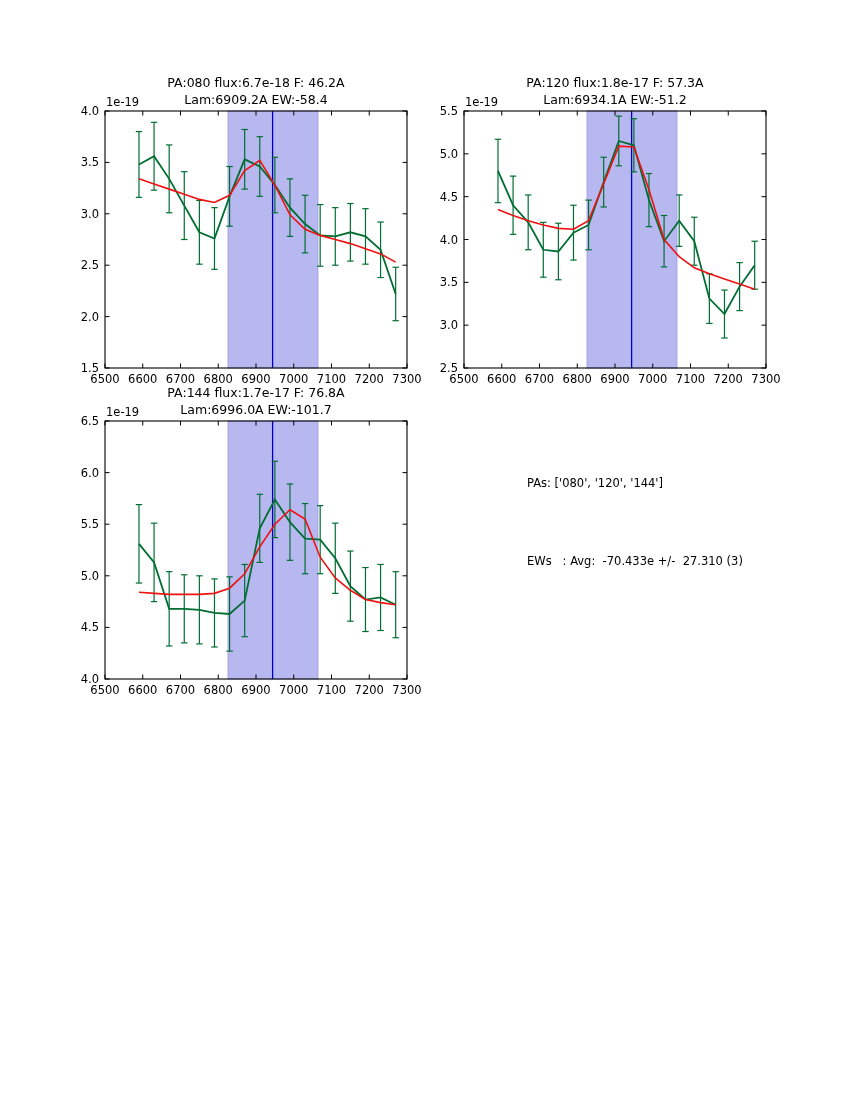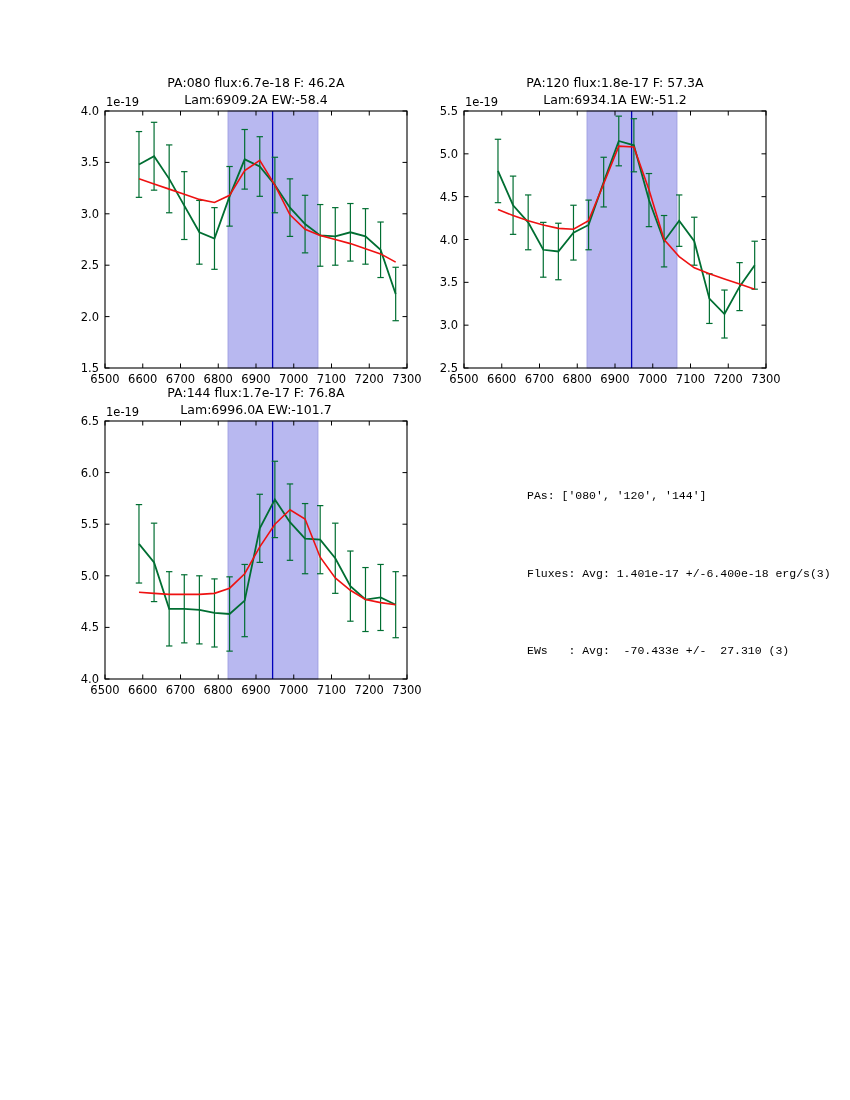"PAs: ['080', '120', '144']" #stats-panel { font-family: Liberation Mono, monospace -> none; top: 432px -> 420px }
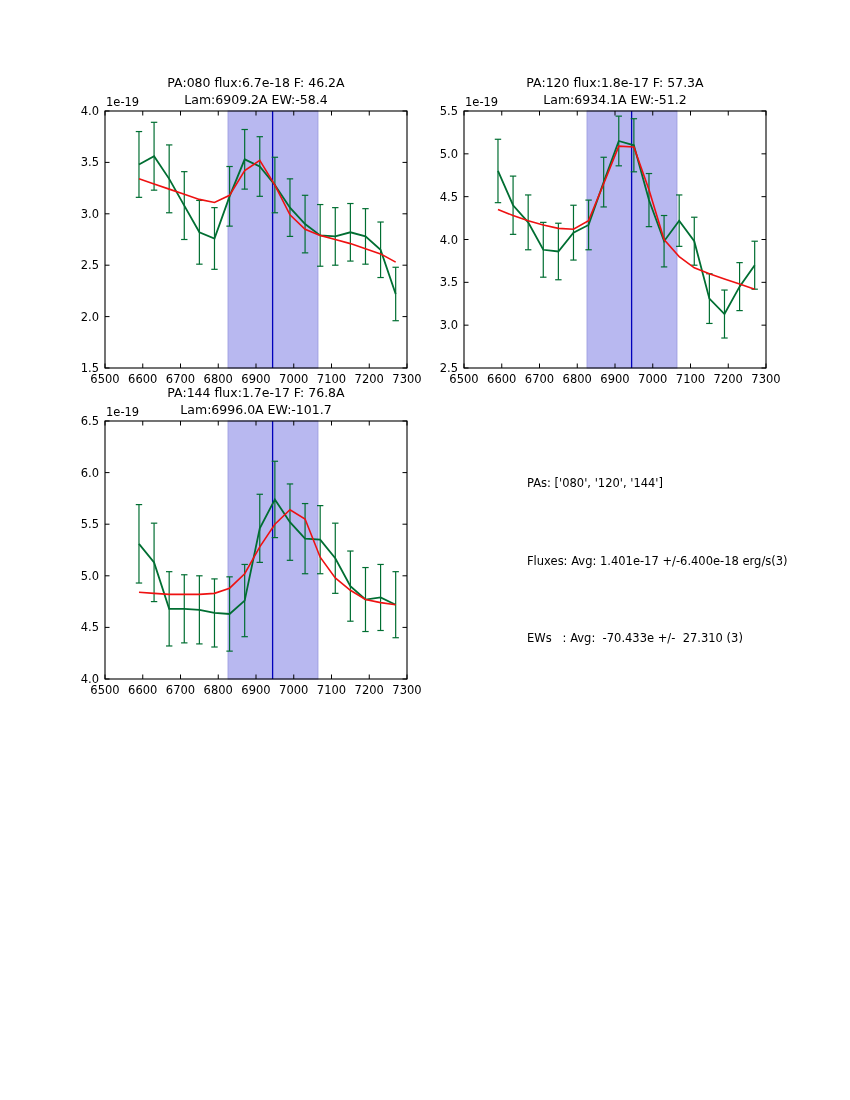"Fluxes: Avg: 1.401e-17 +/-6.400e-18" div { html: <div>Fluxes: Avg: 1.401e-17 +/-6.400e-18 erg/s(3)</div> -> none }
